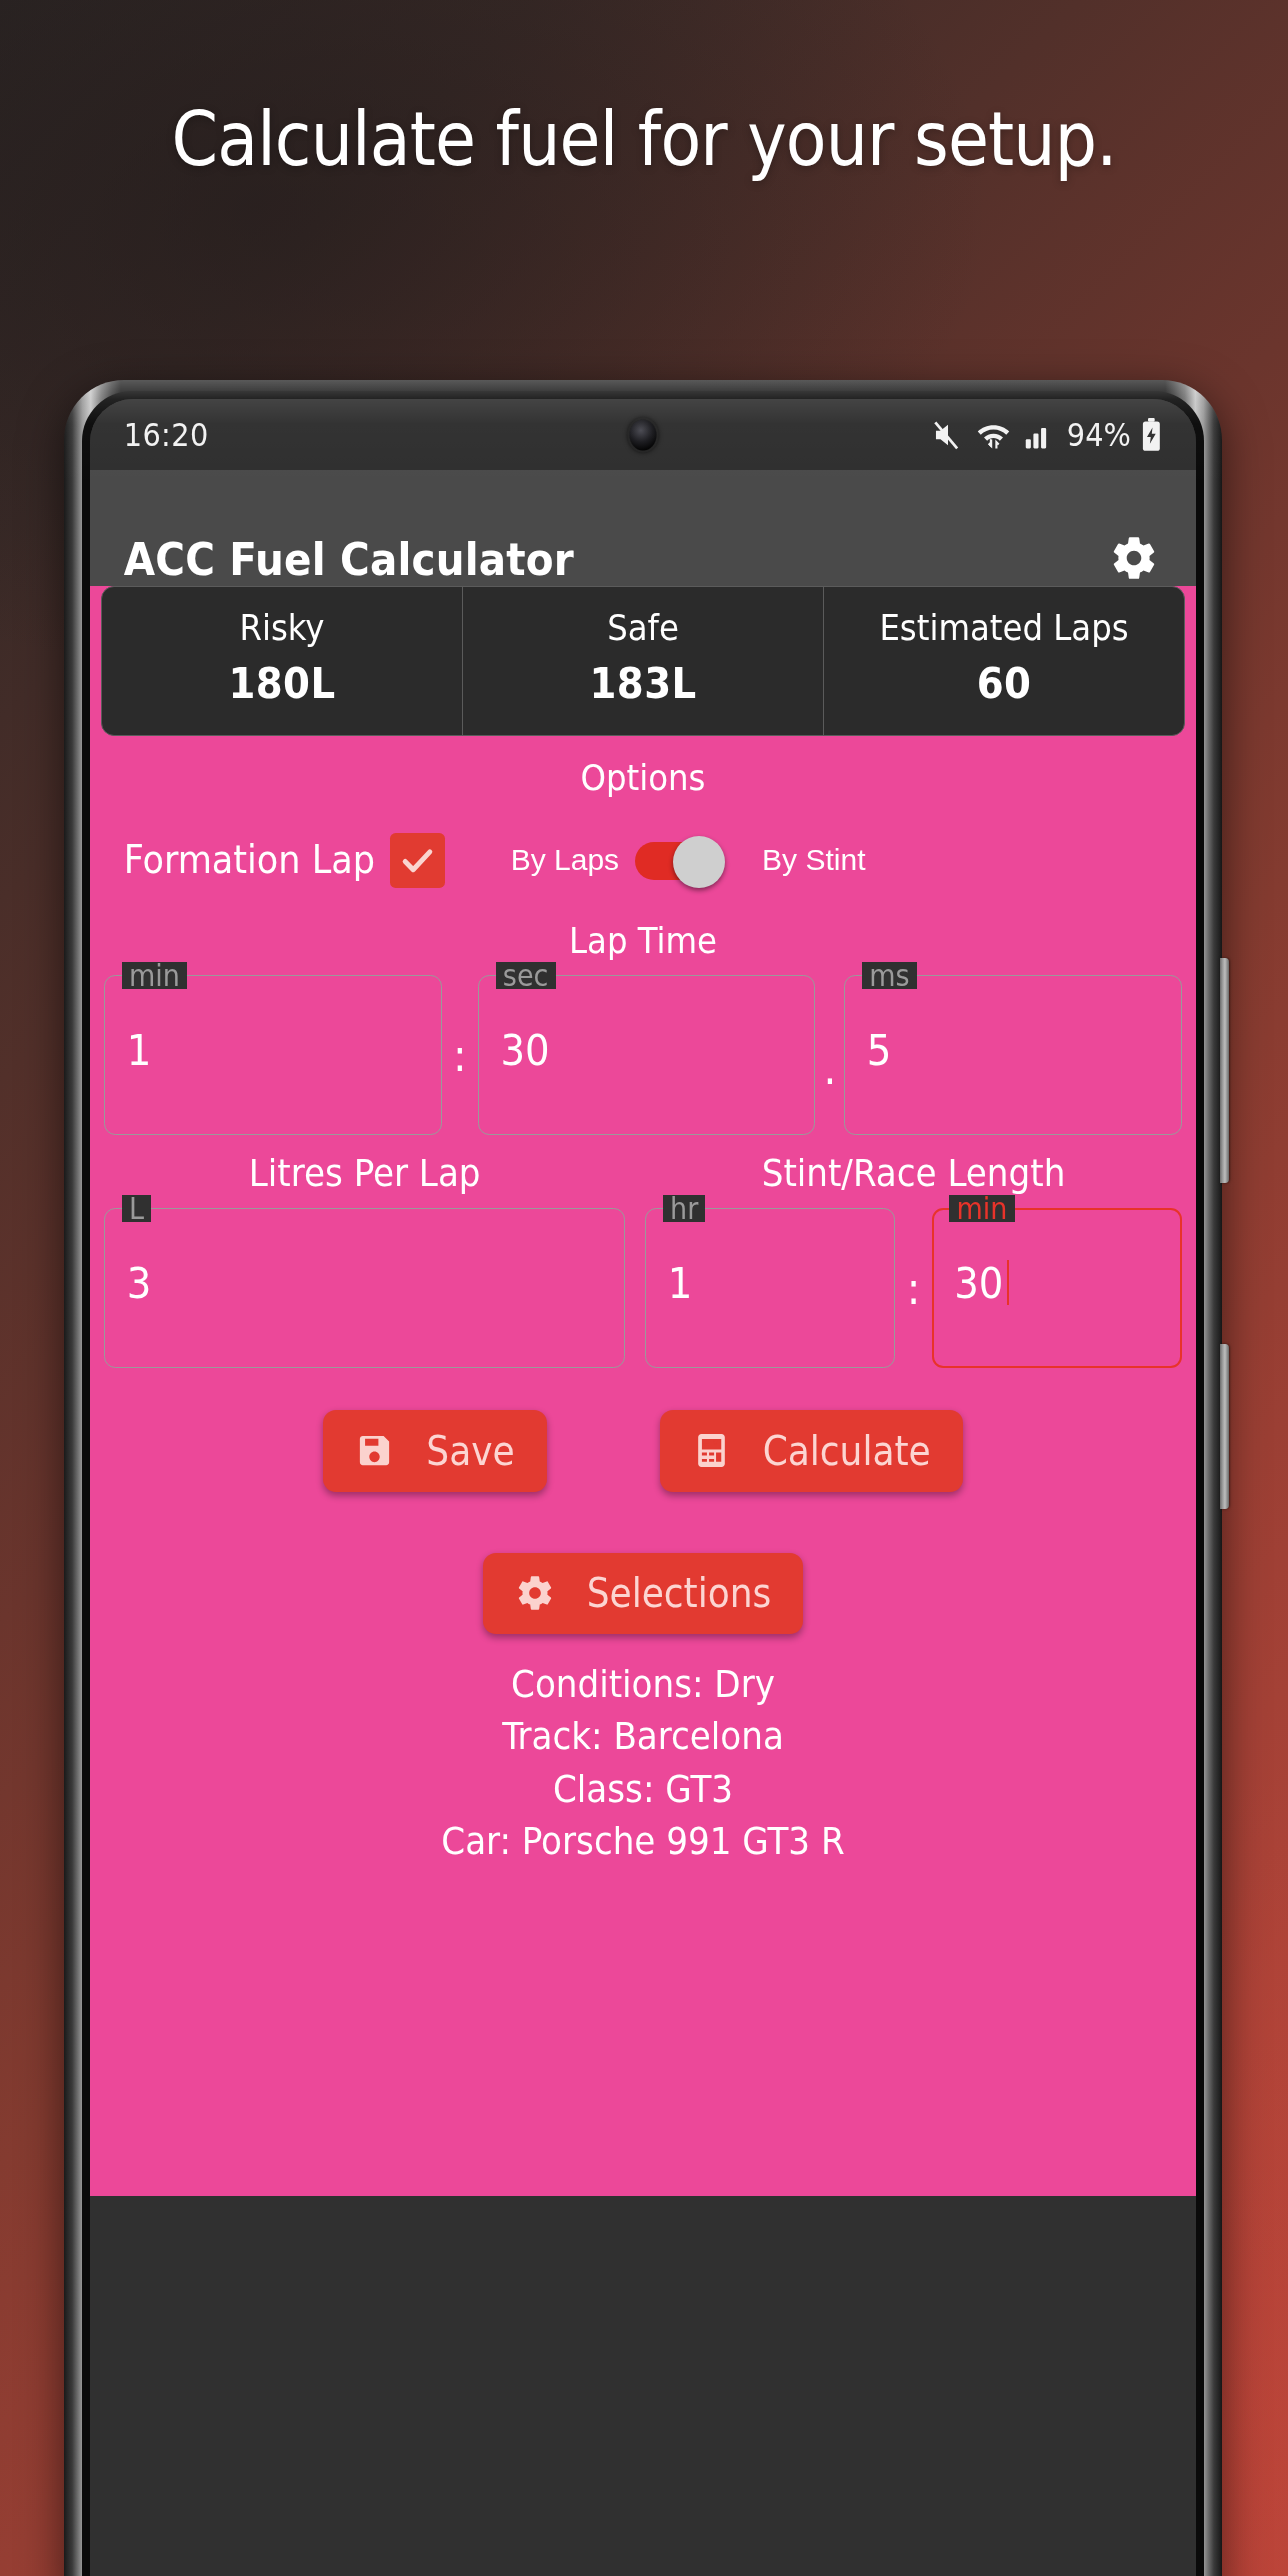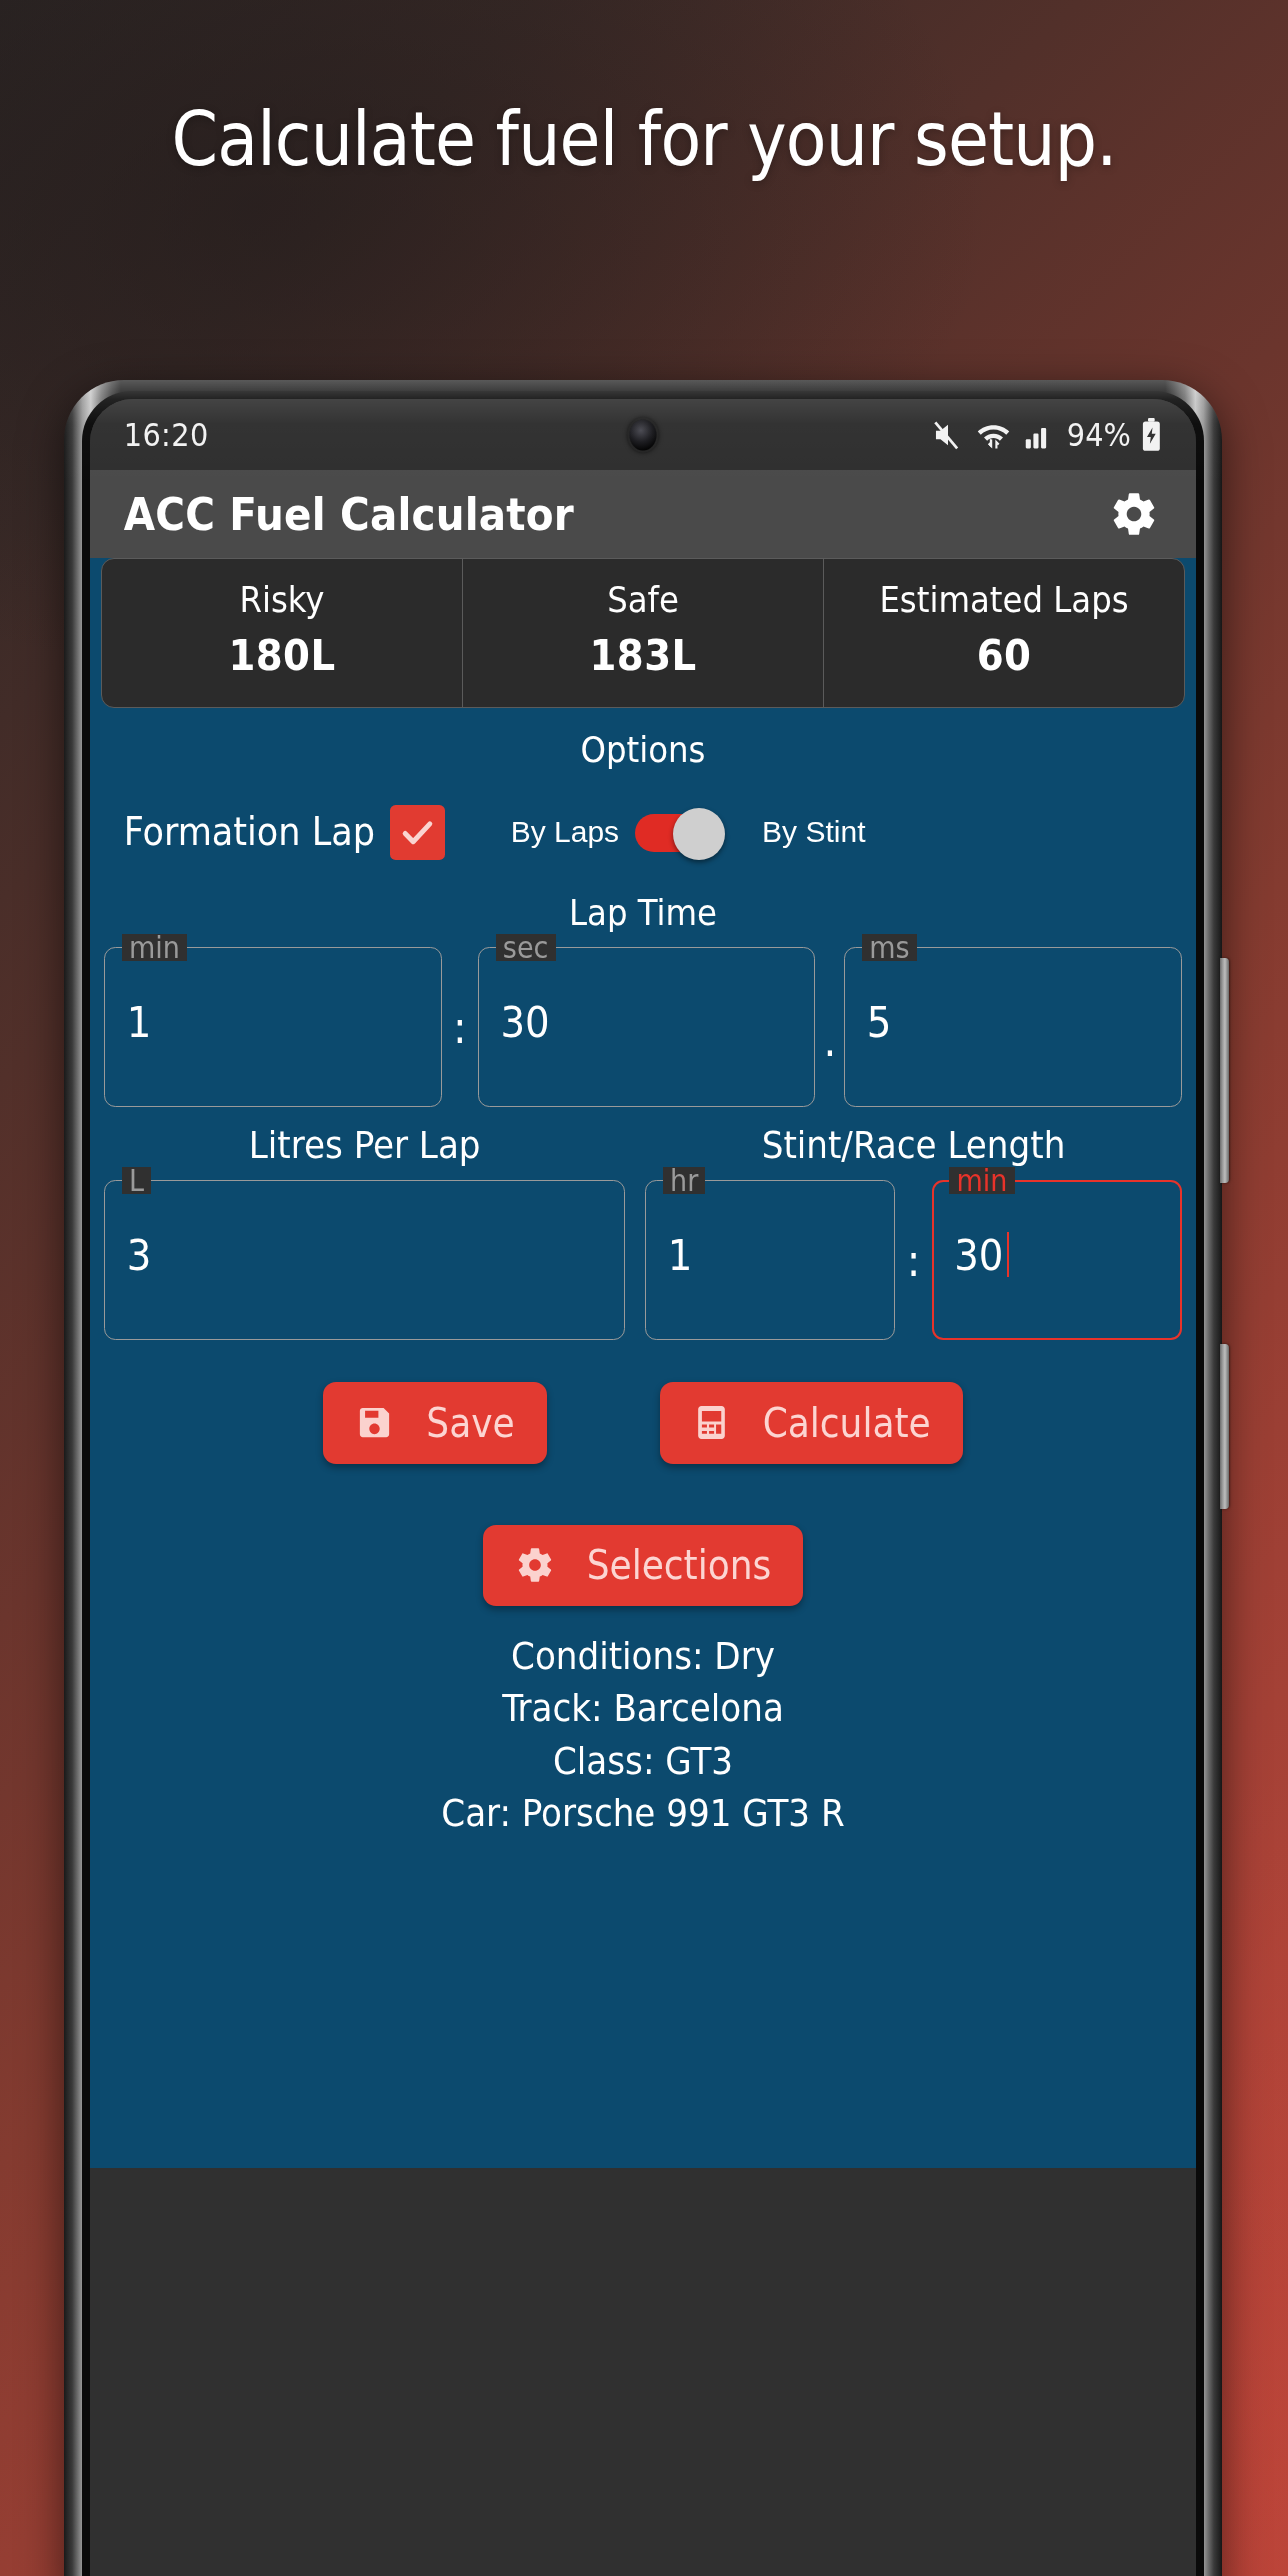"ACC Fuel Calculator" .appbar { align-items: center -> flex-end; height: 88px -> 116px; padding: 16px 34px -> 0 34px }
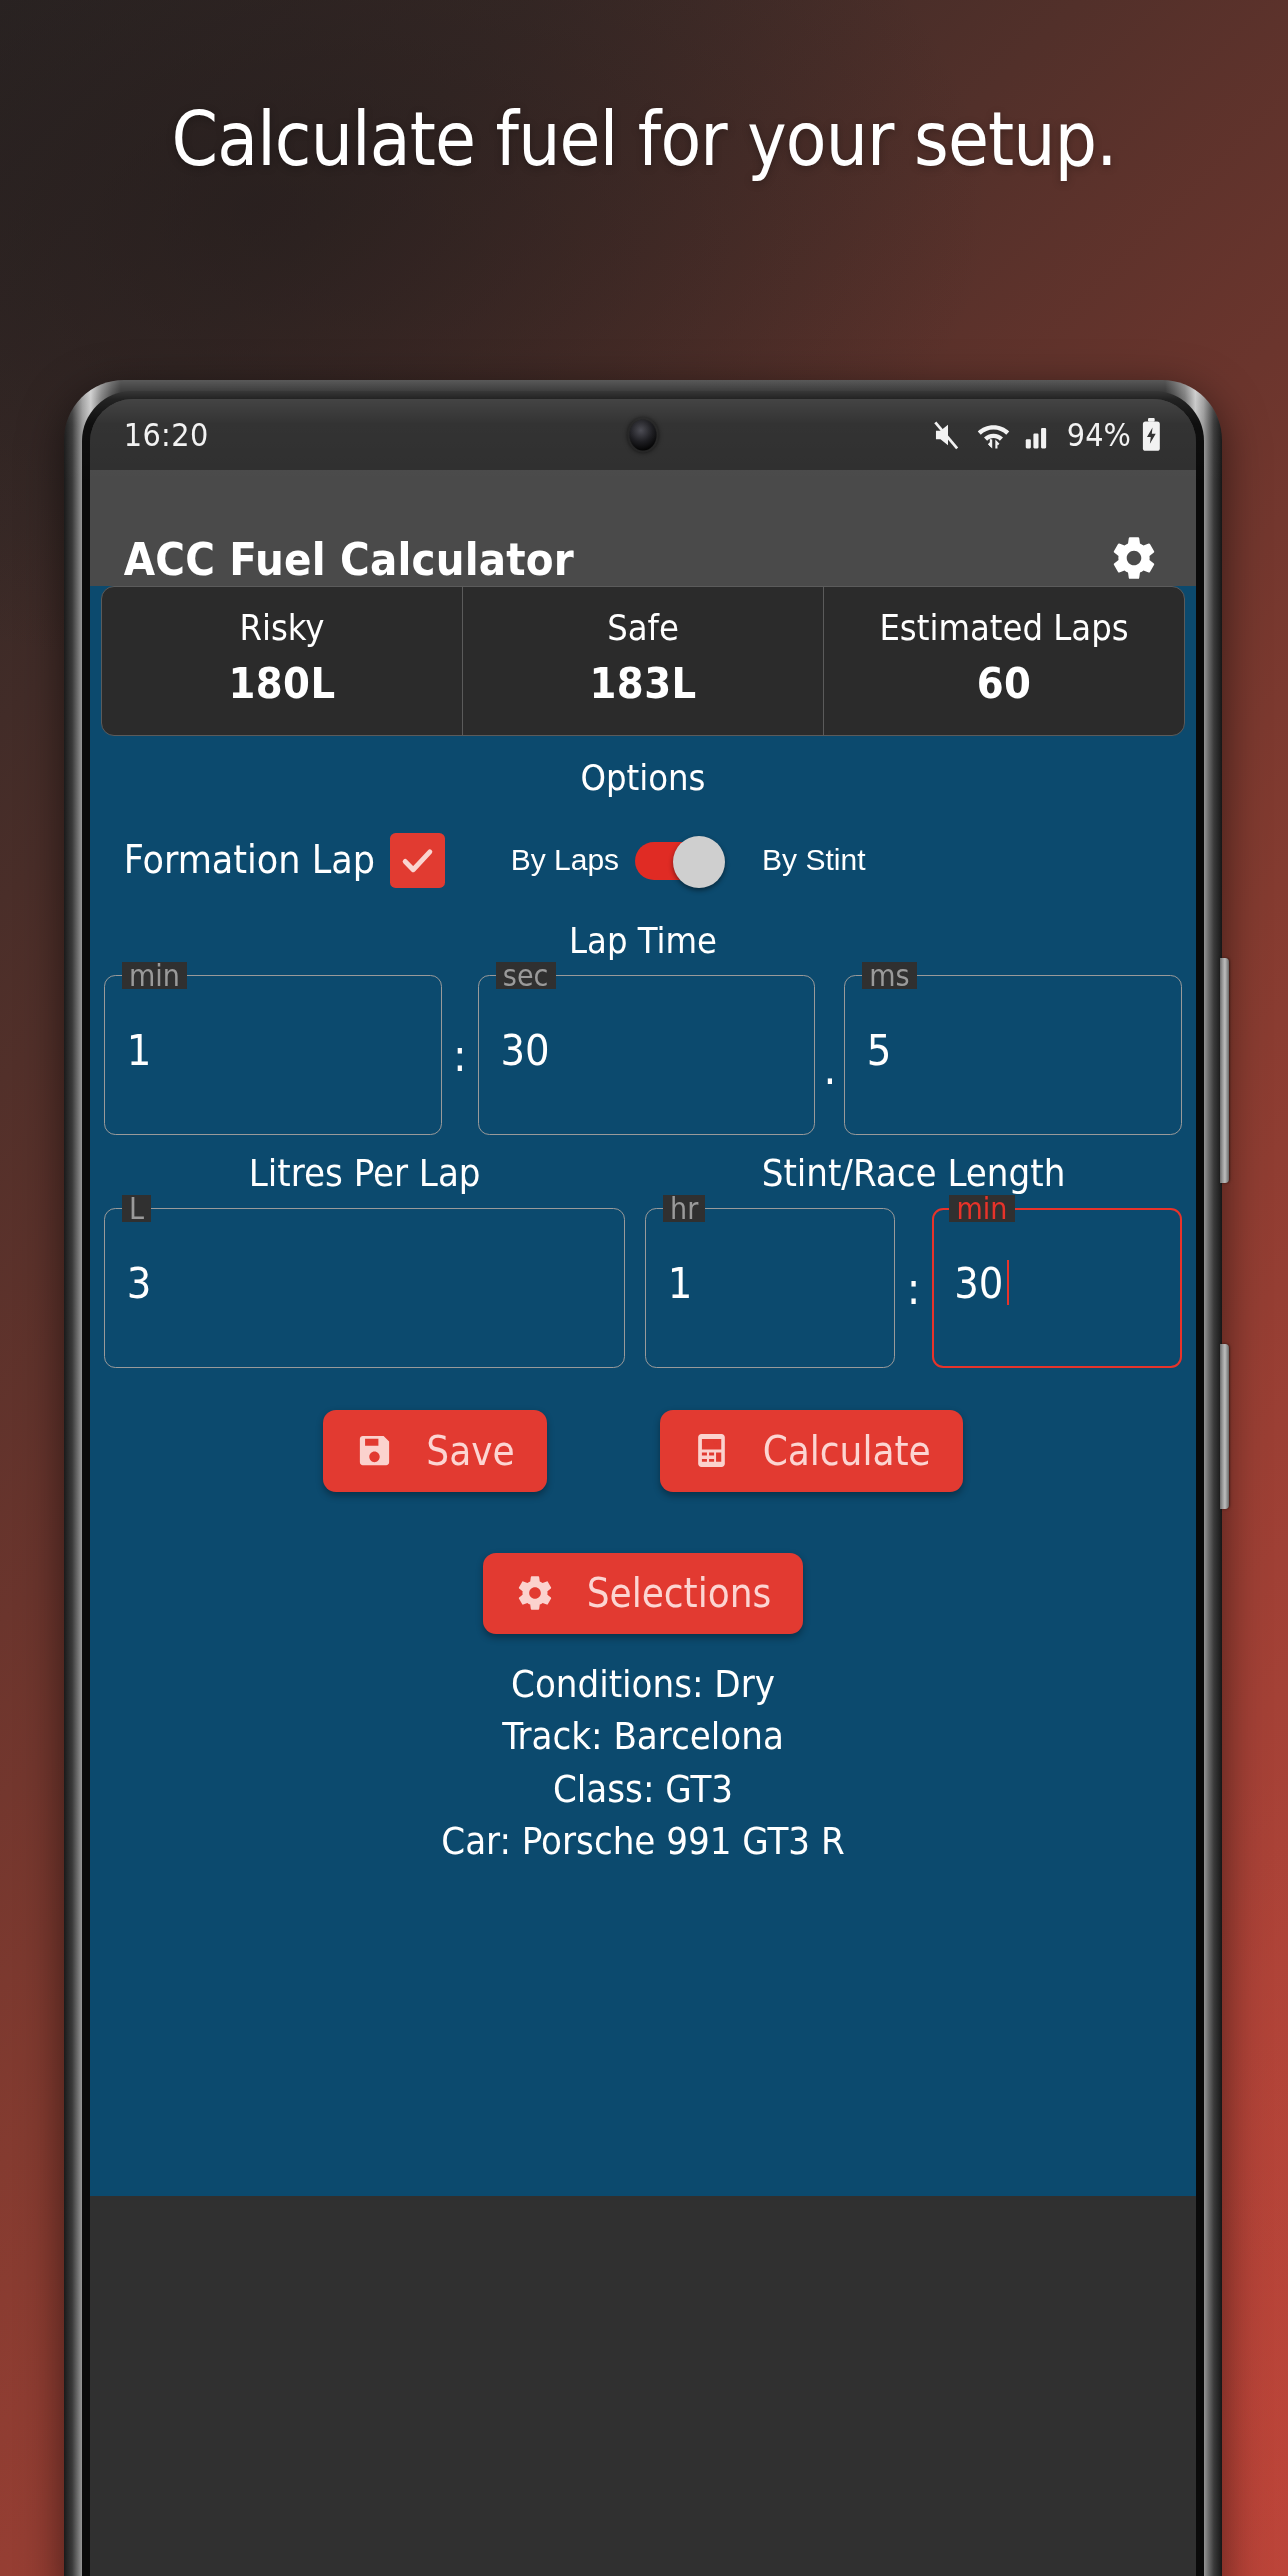"Risky" .app-body { background: #0c4a6e -> #ec4899 }
